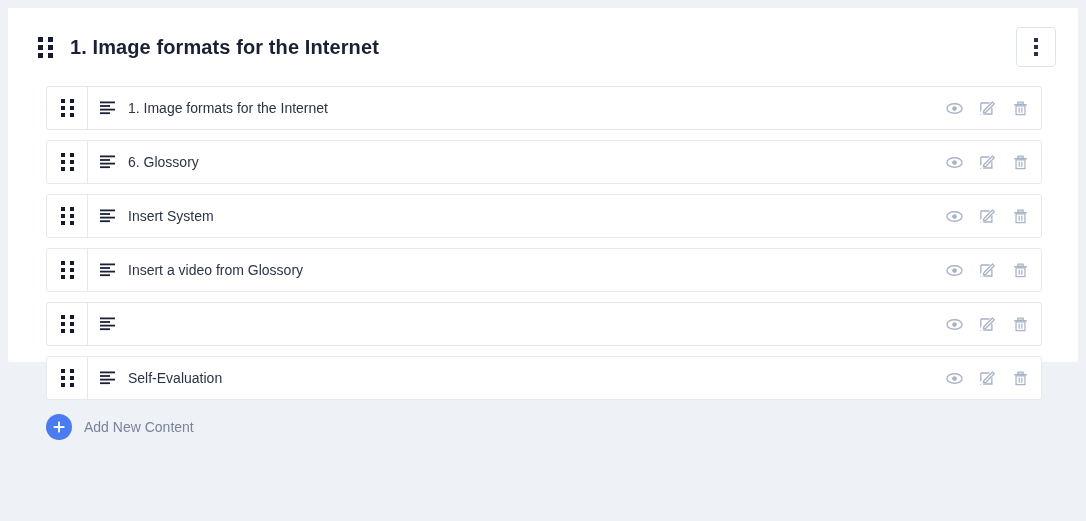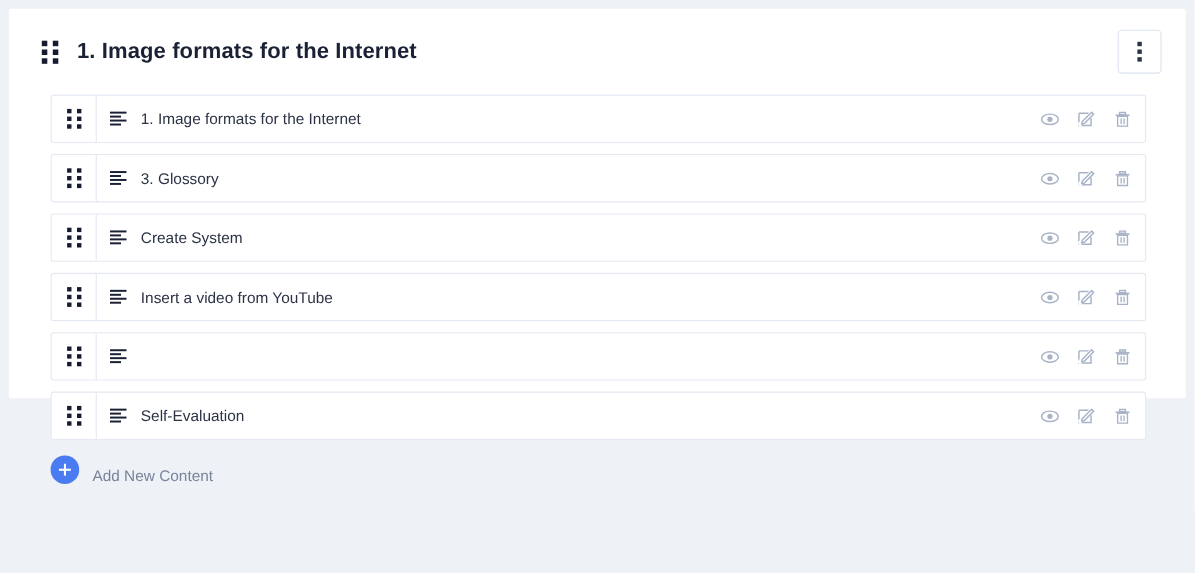"3. Glossory" div.row-label { text: 3 -> 6 }
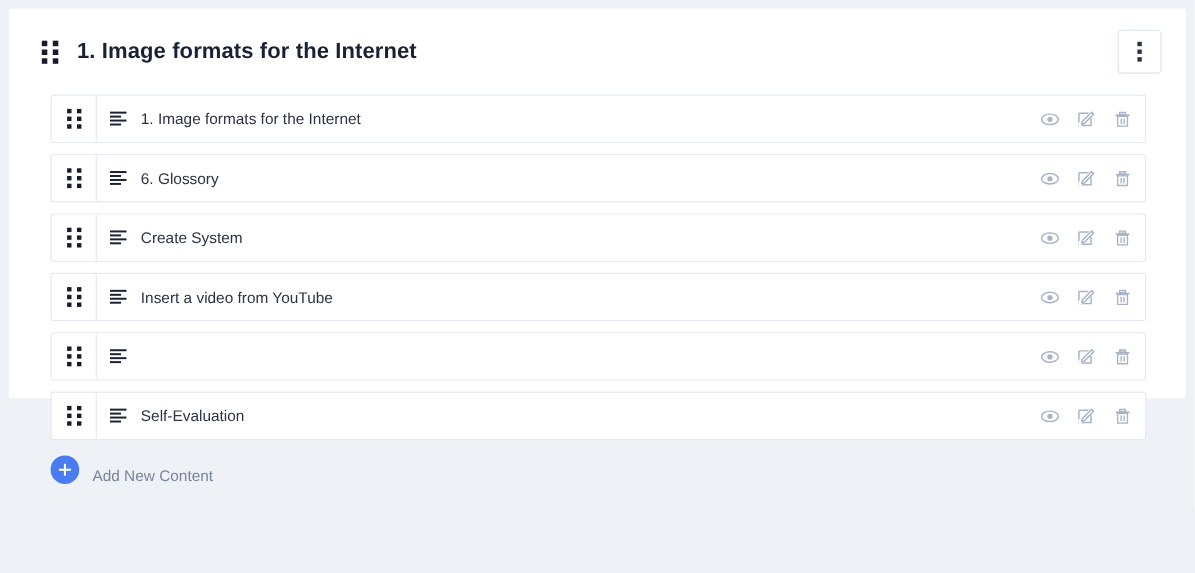"Create System" div.row-label { text: Create -> Insert }
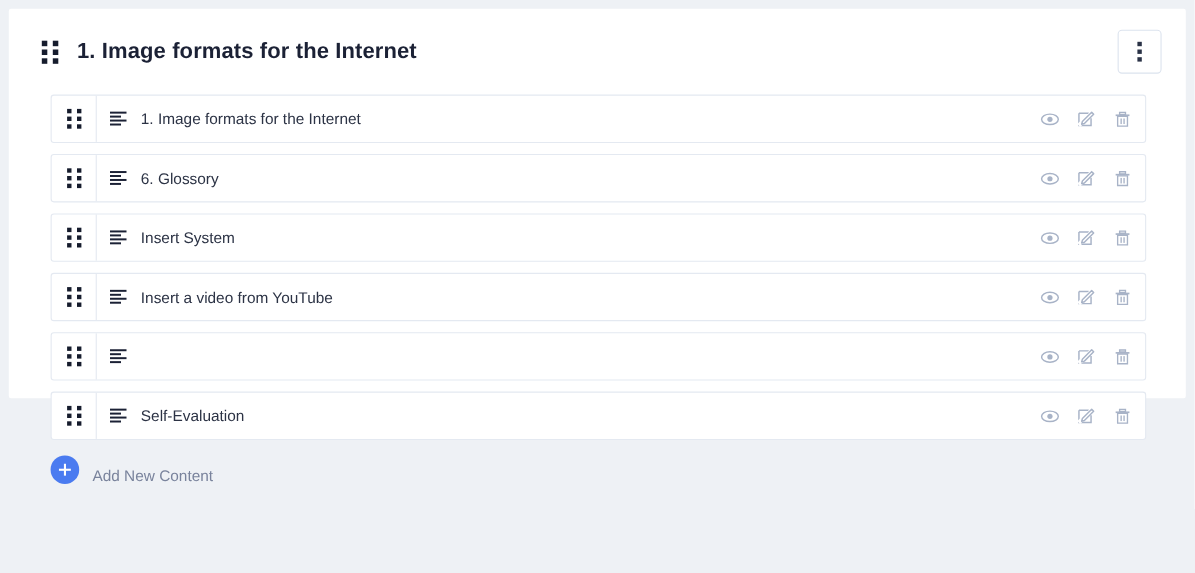"Insert a video from YouTube" div.row-label { text: YouTube -> Glossory }
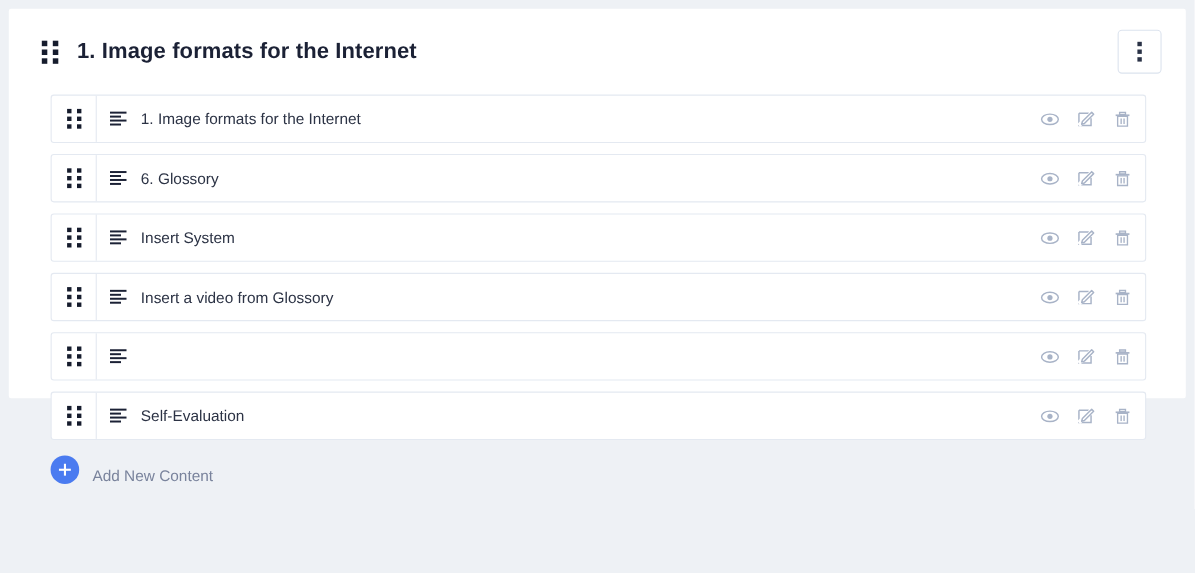"Add New Content" .add-row { align-items: flex-end -> center }
